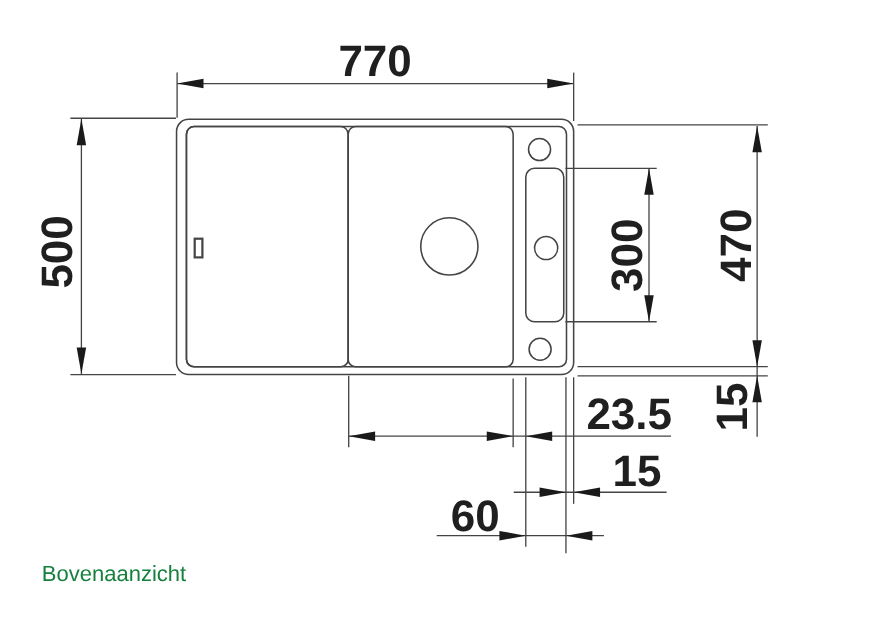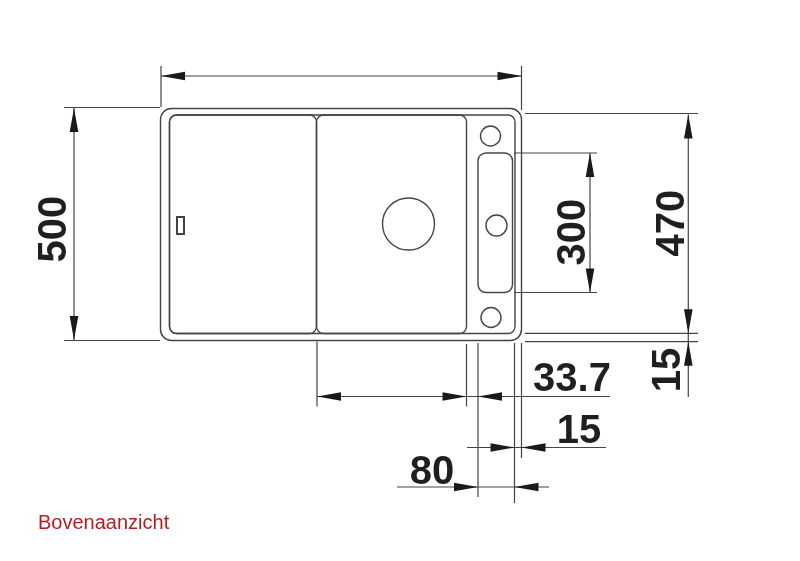"770" div.dim { html: none -> <div>770</div> }
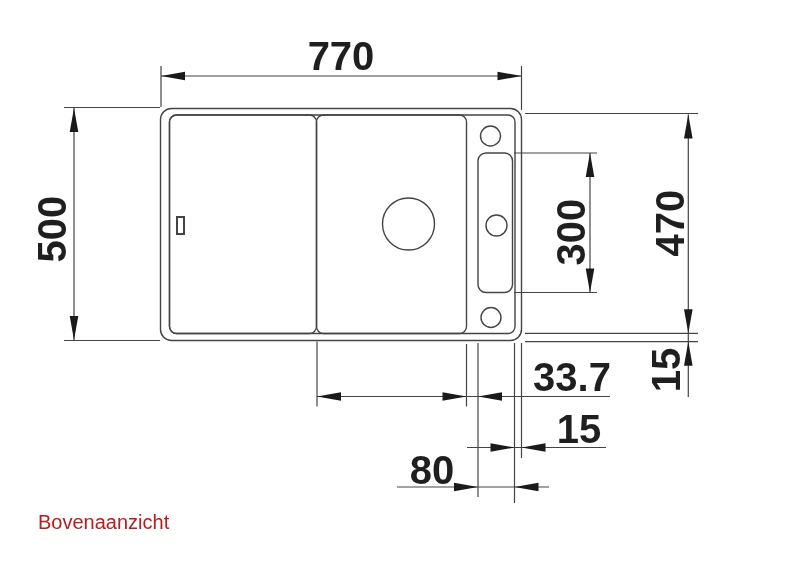"33.7" div.dim { text: 33.7 -> 23.5 }
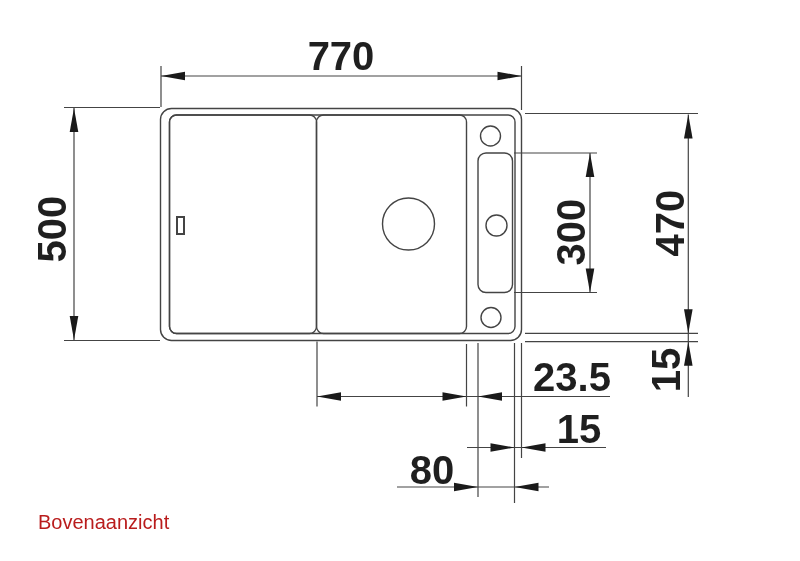"80" div.dim { text: 80 -> 60 }
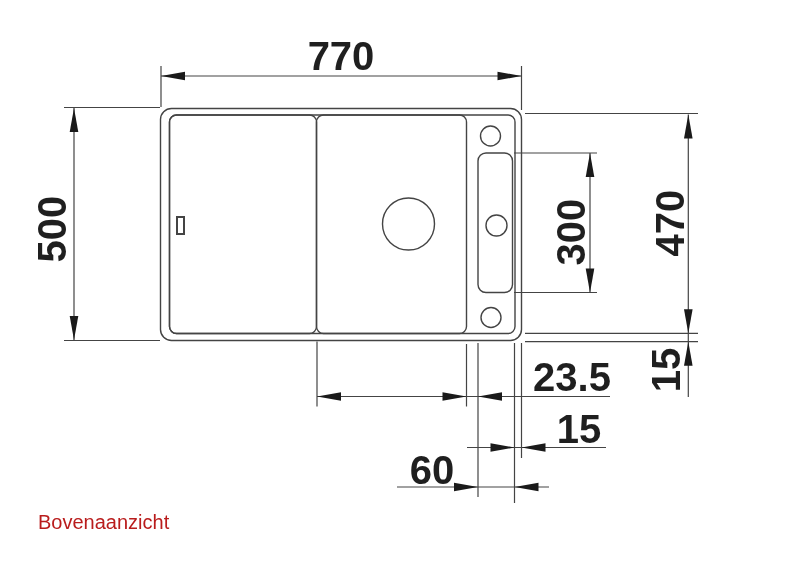"Bovenaanzicht" .caption { color: #b91c1c -> #15803d }
